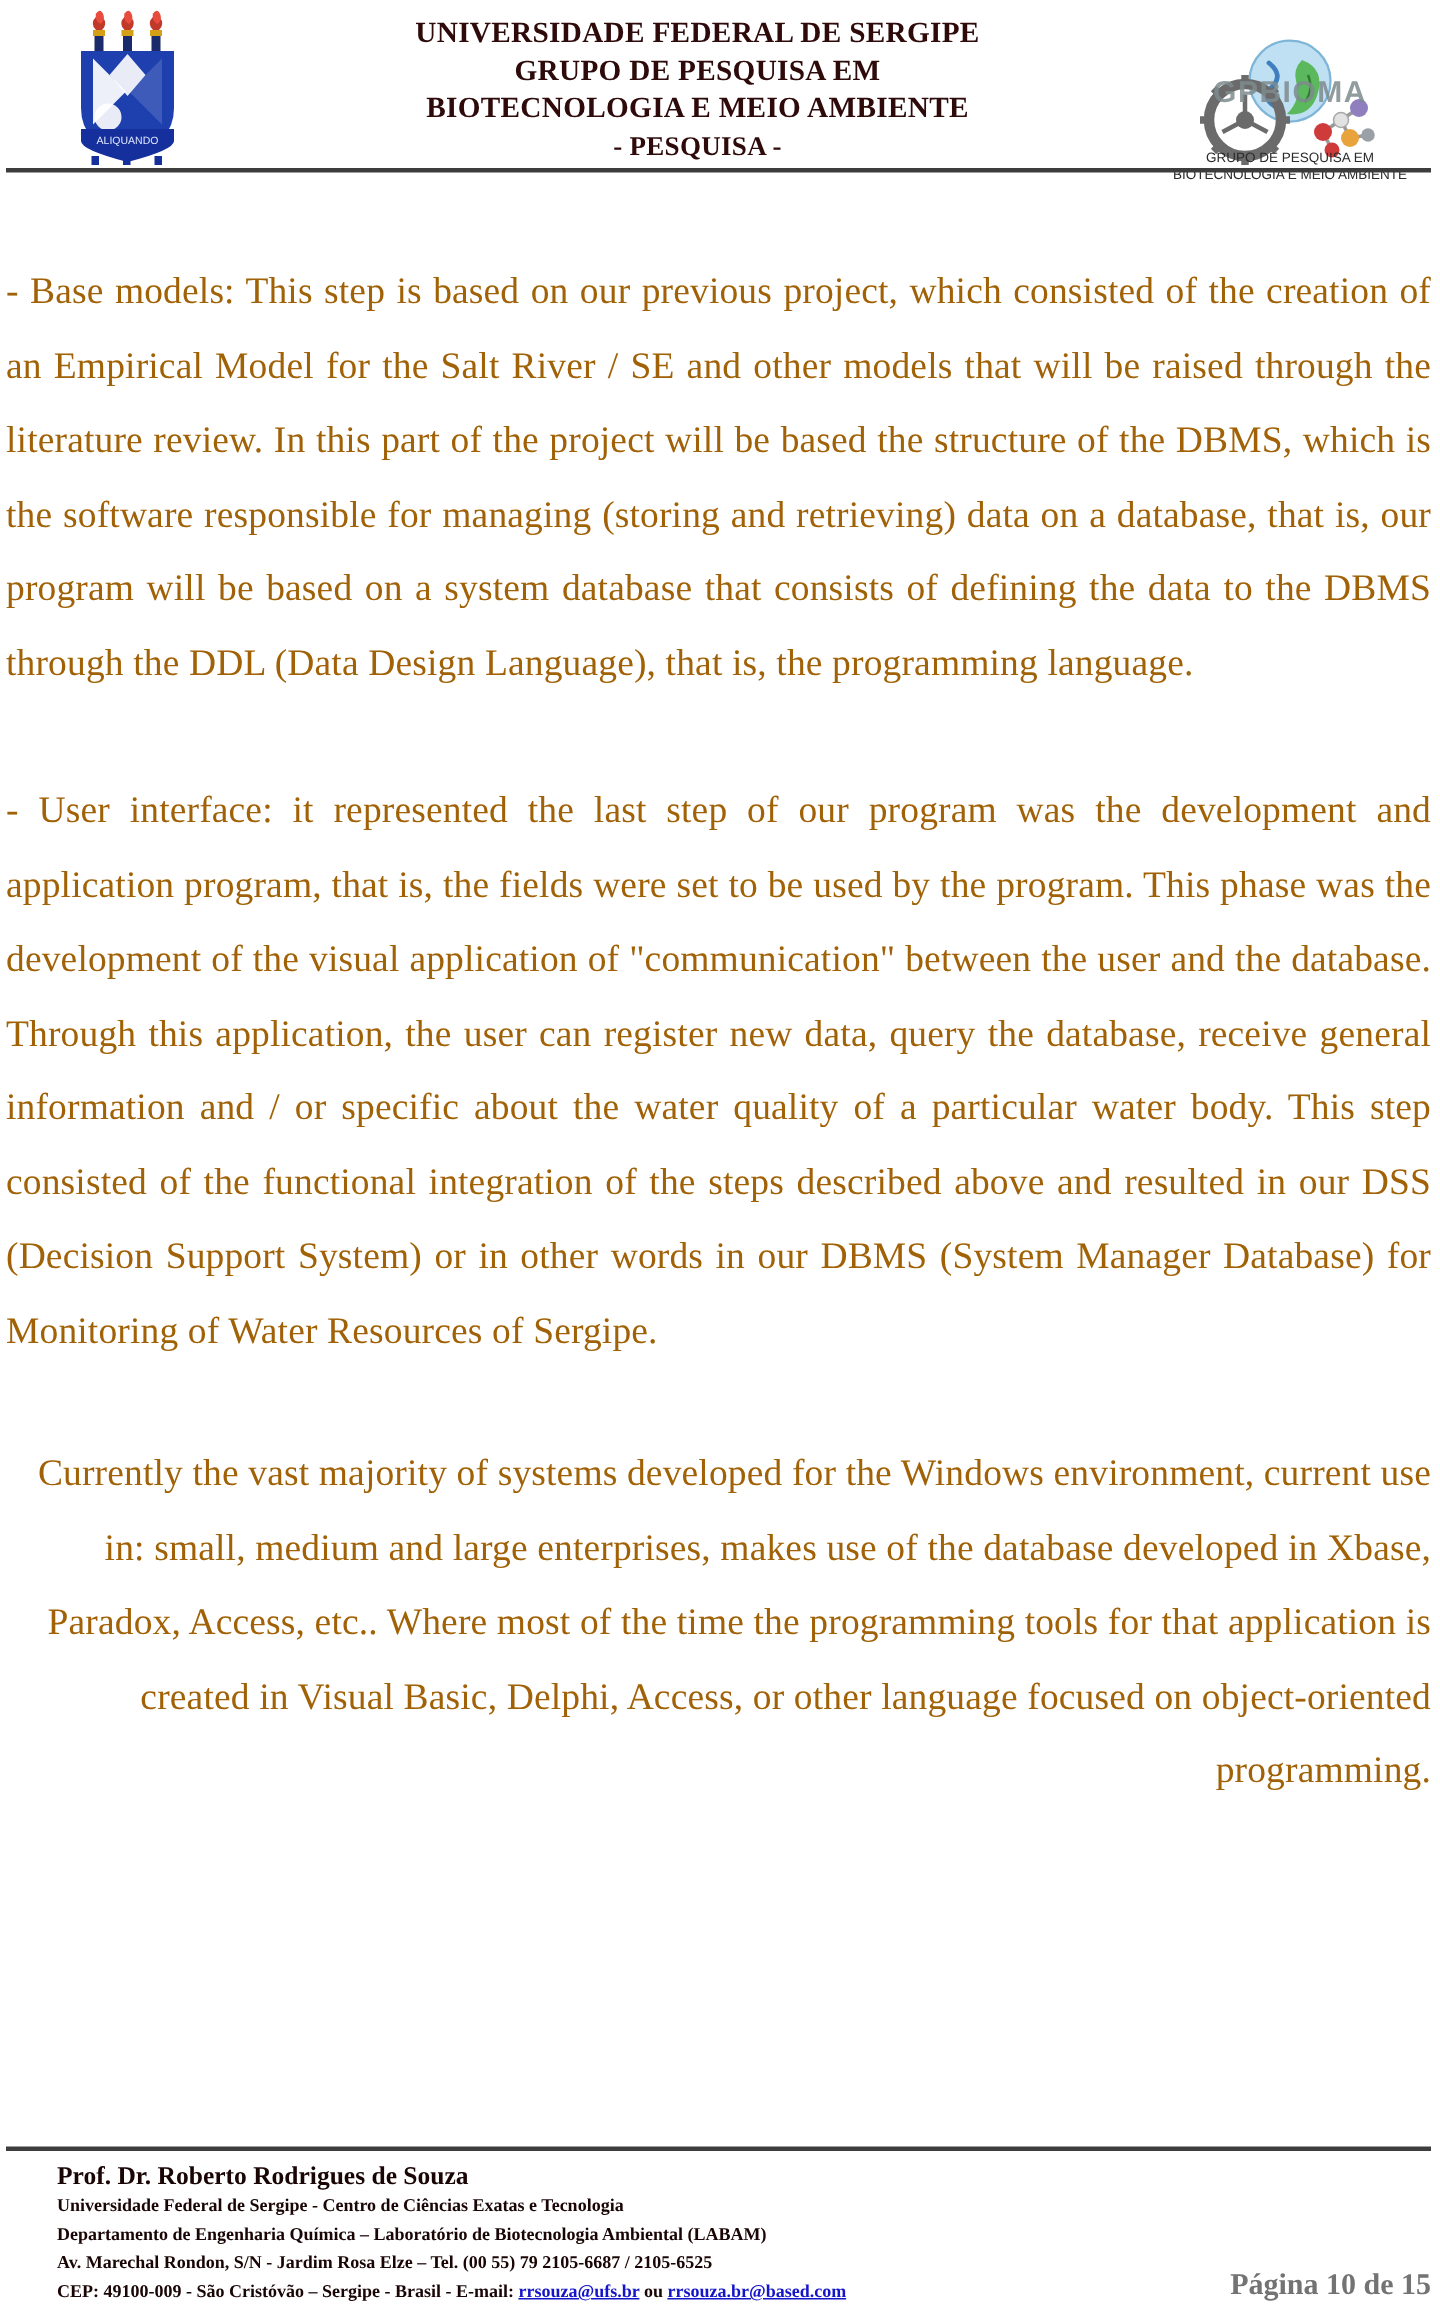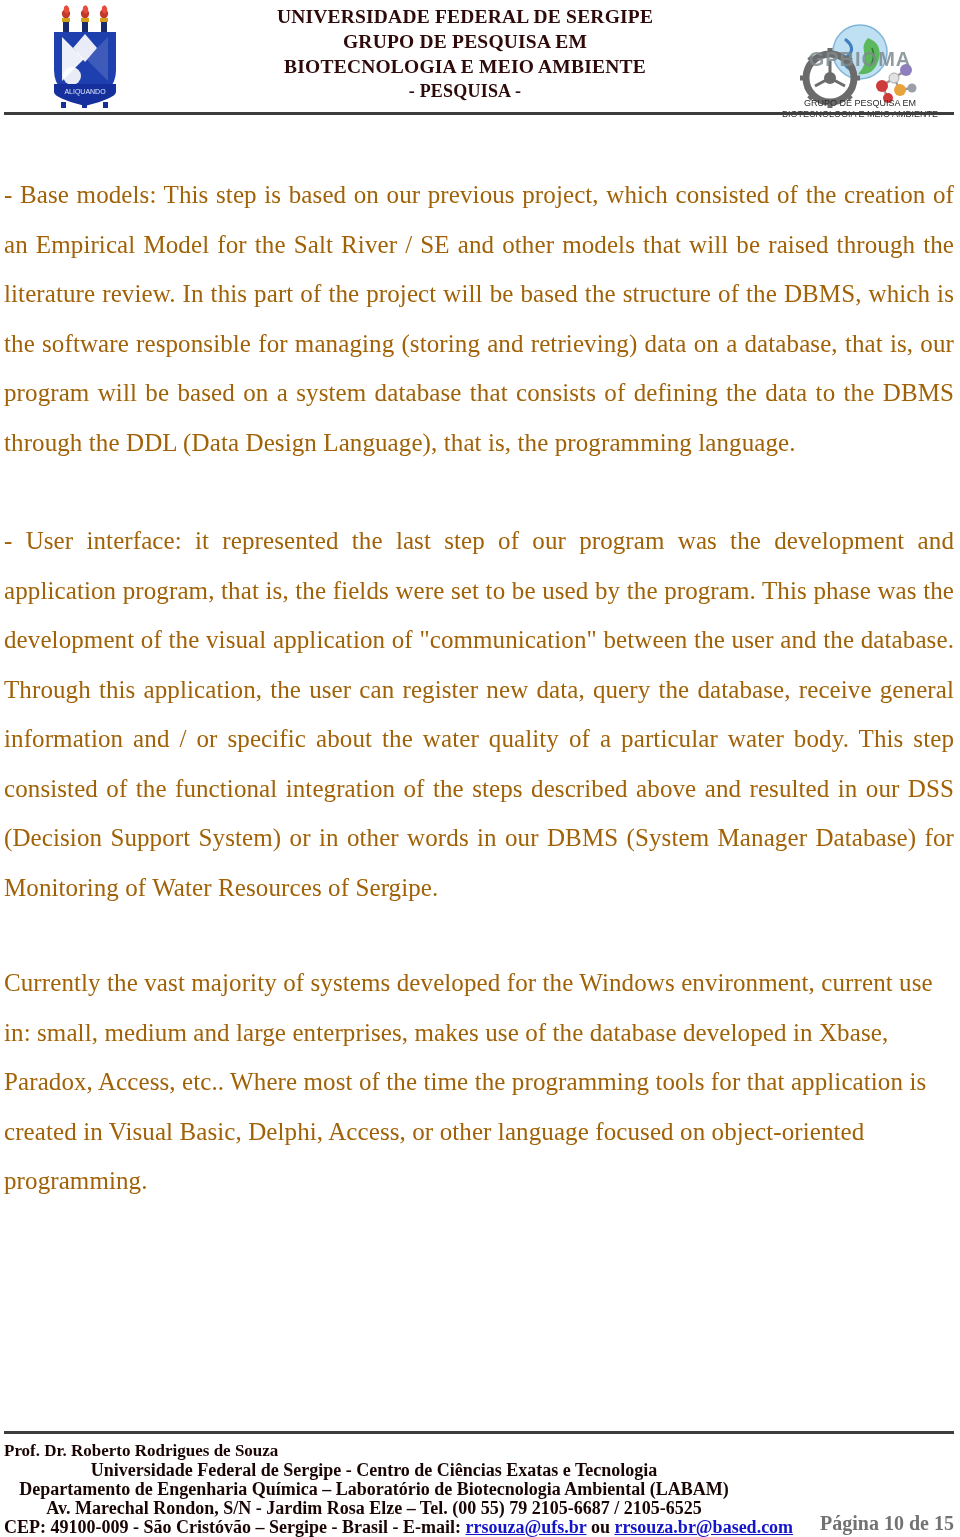"UNIVERSIDADE FEDERAL DE SERGIPE" .page-header { align-items: flex-start -> center }
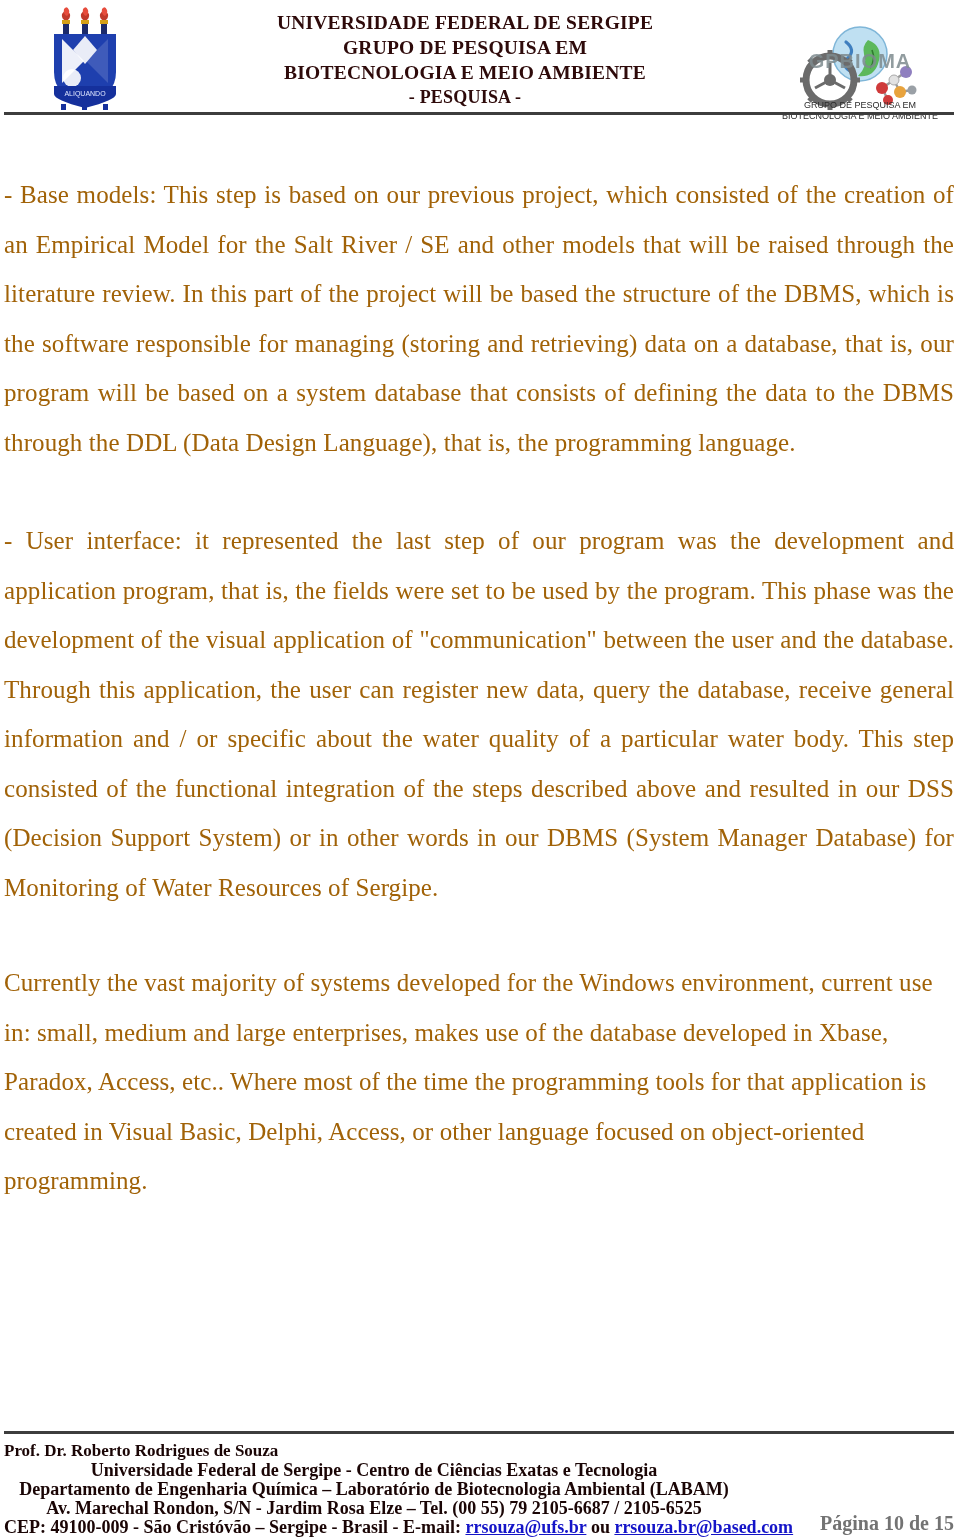"Currently the vast majority of" .para.last-left { text-align: left -> right }
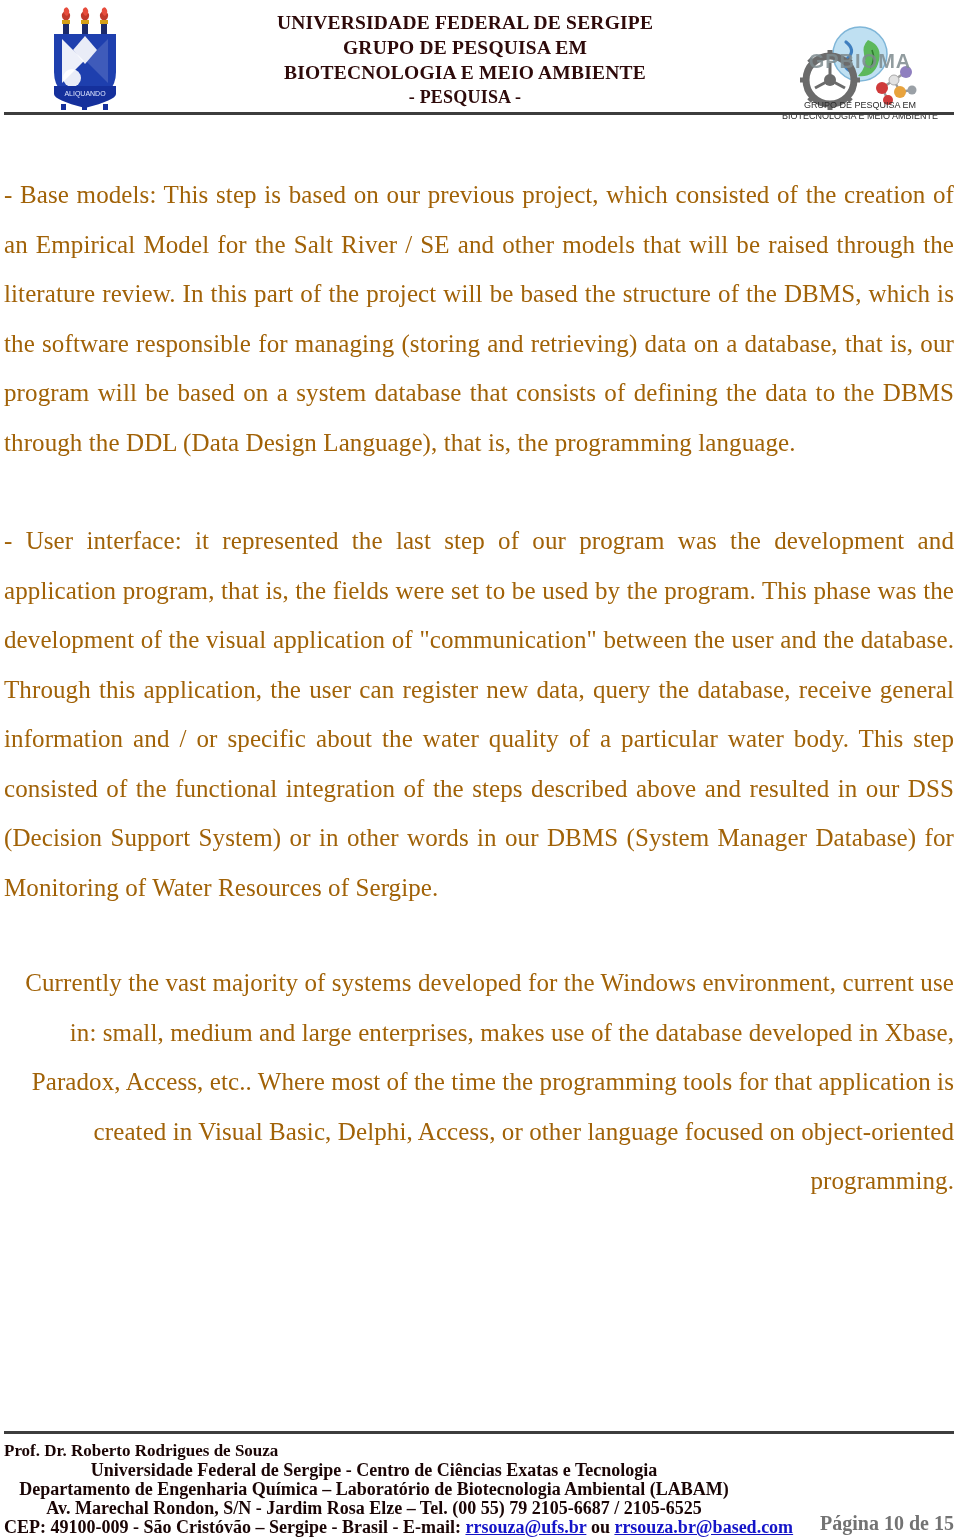"Prof. Dr. Roberto Rodrigues de" .footer-left { margin-left: none -> 34px }
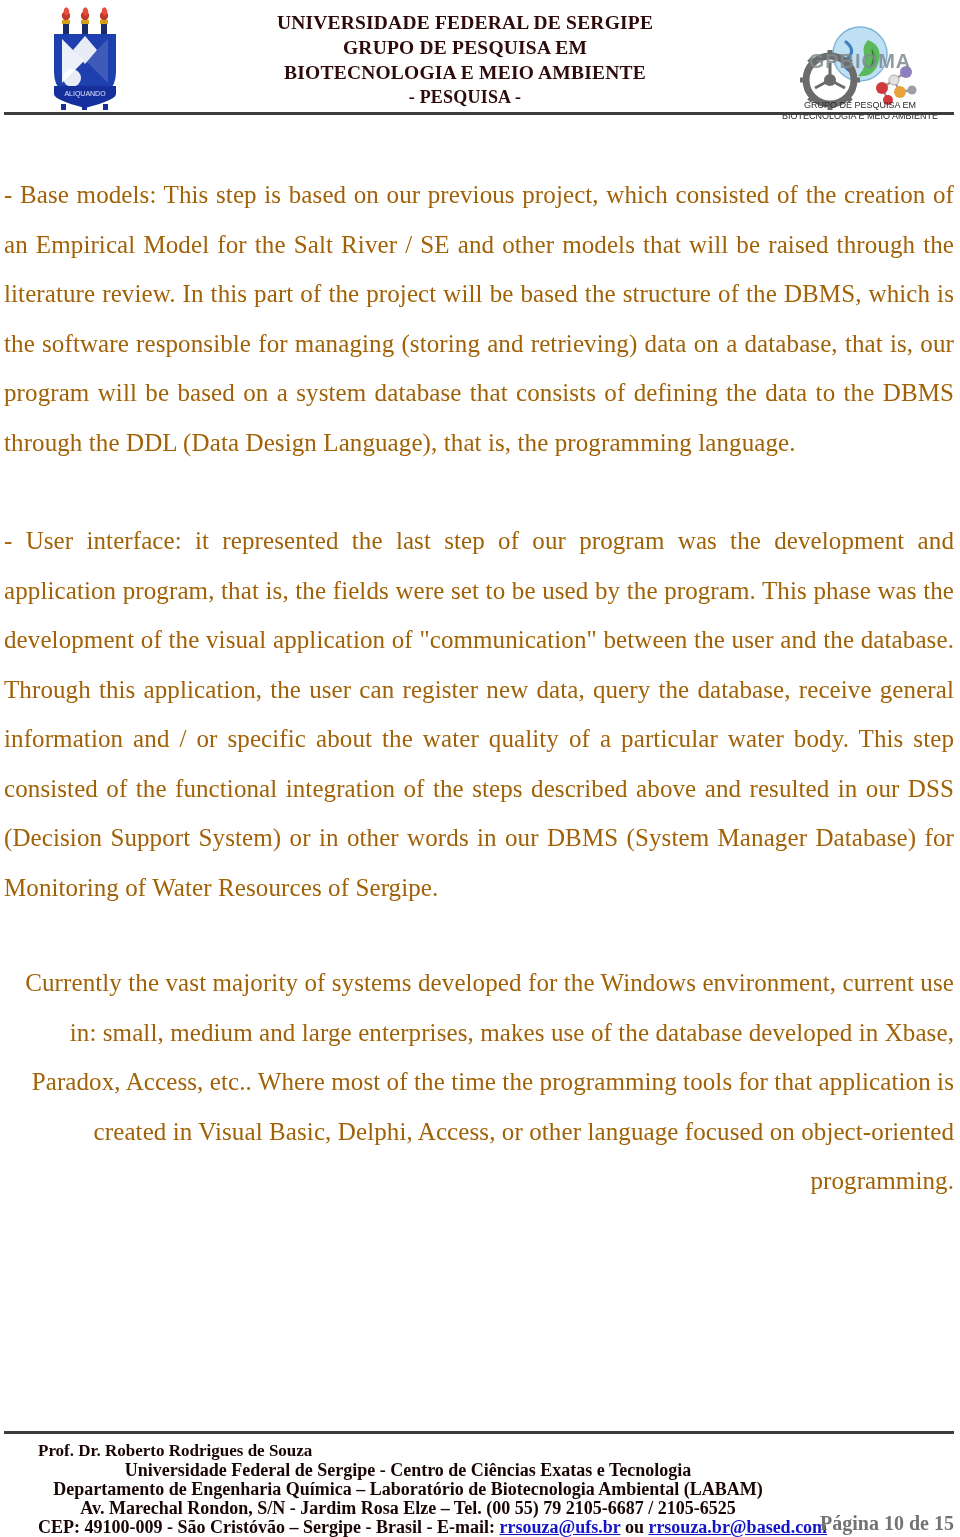"Universidade Federal de Sergipe -" .footer-line { font-size: 18px -> 12px; text-align: center -> none }
